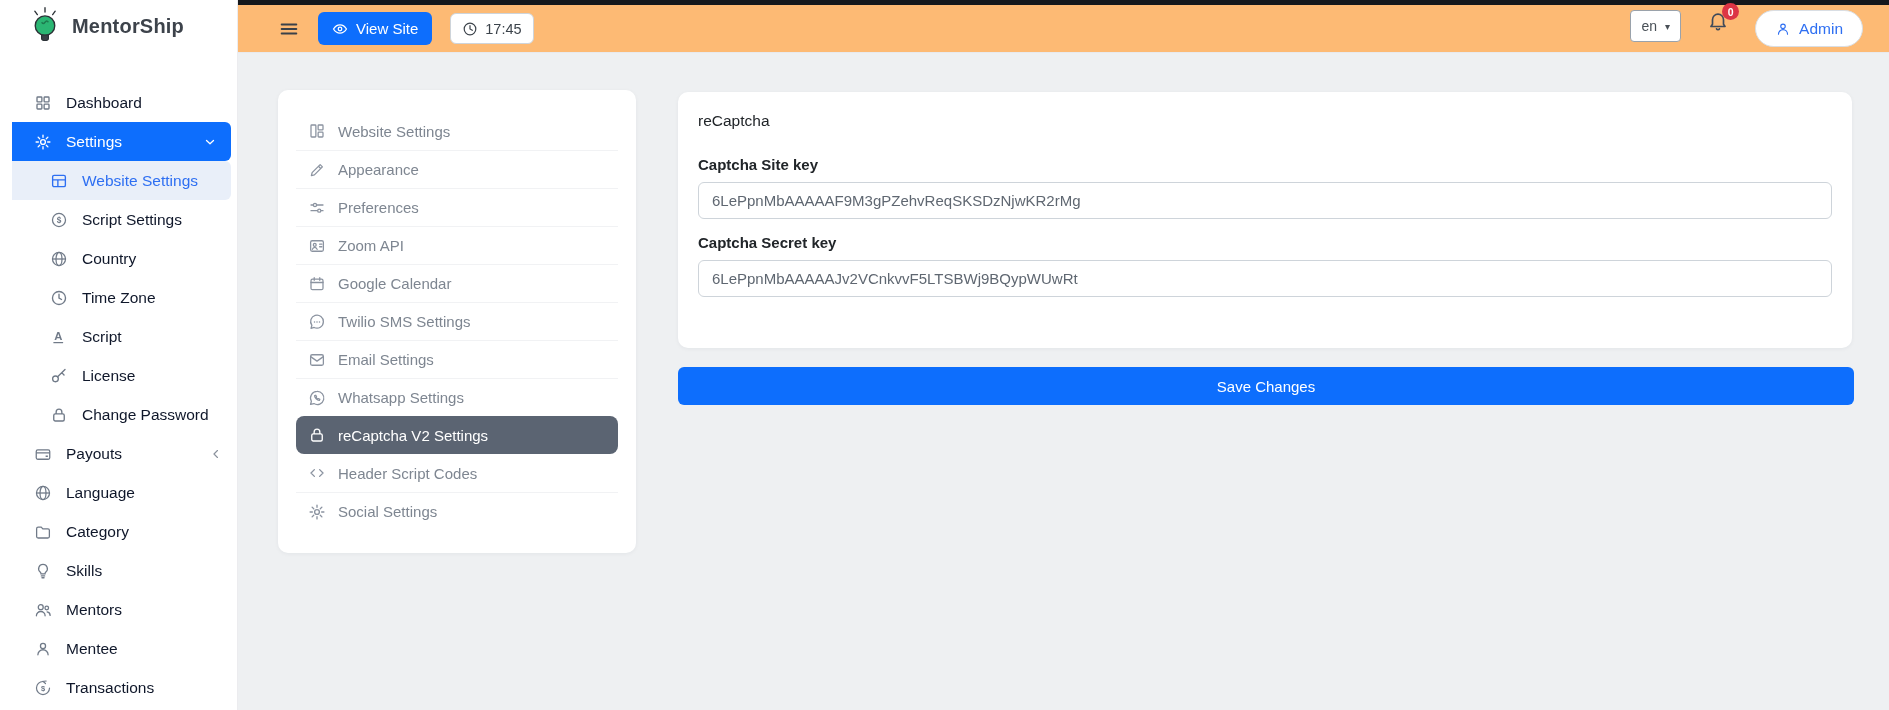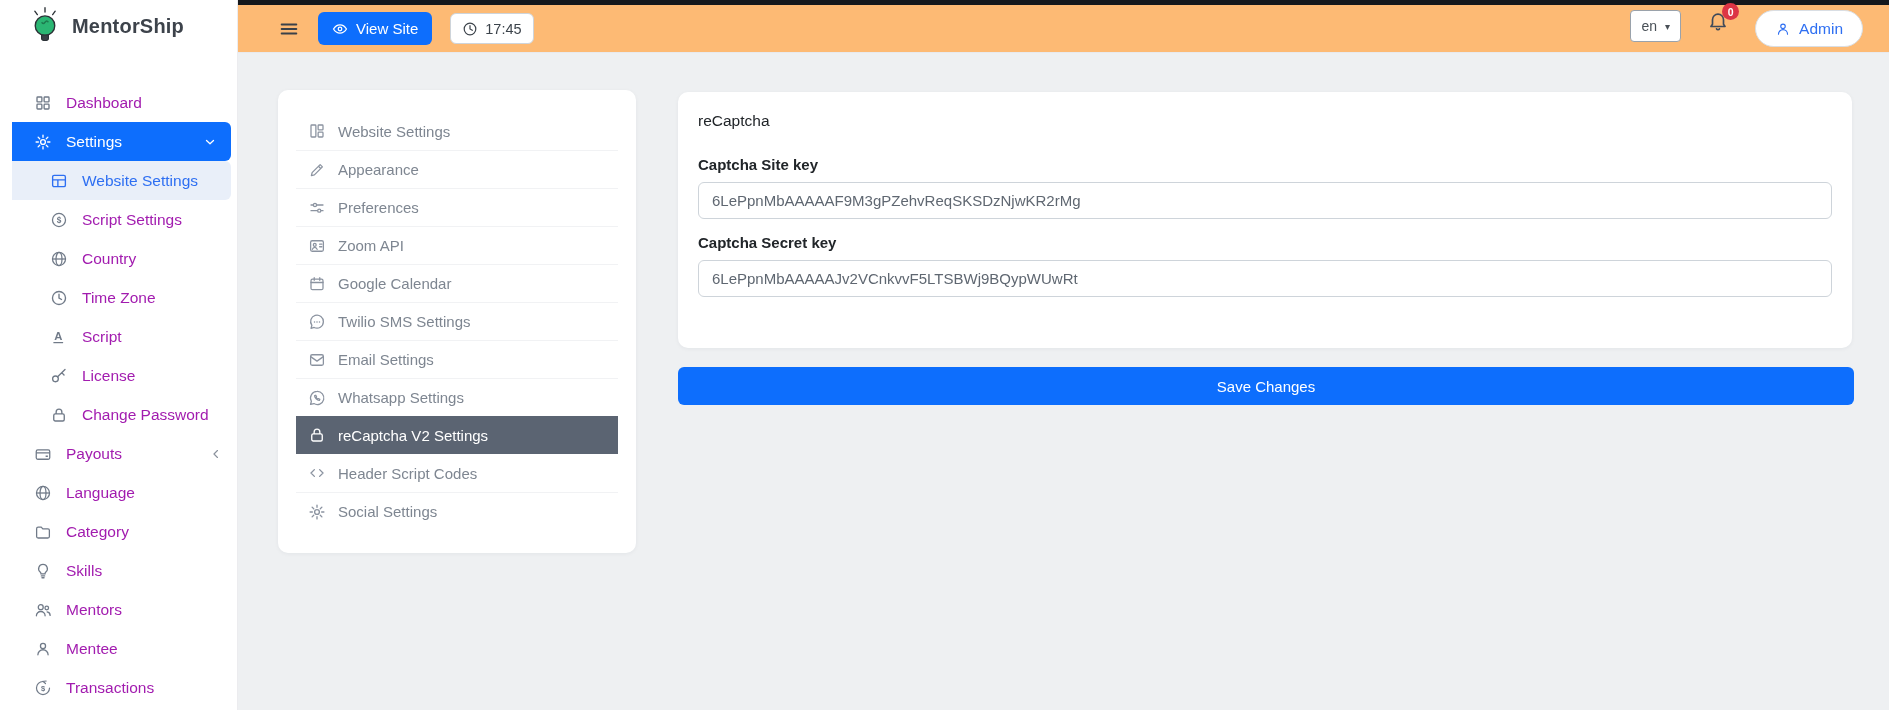"Dashboard" .side-item { color: #a21caf -> #0f172a }
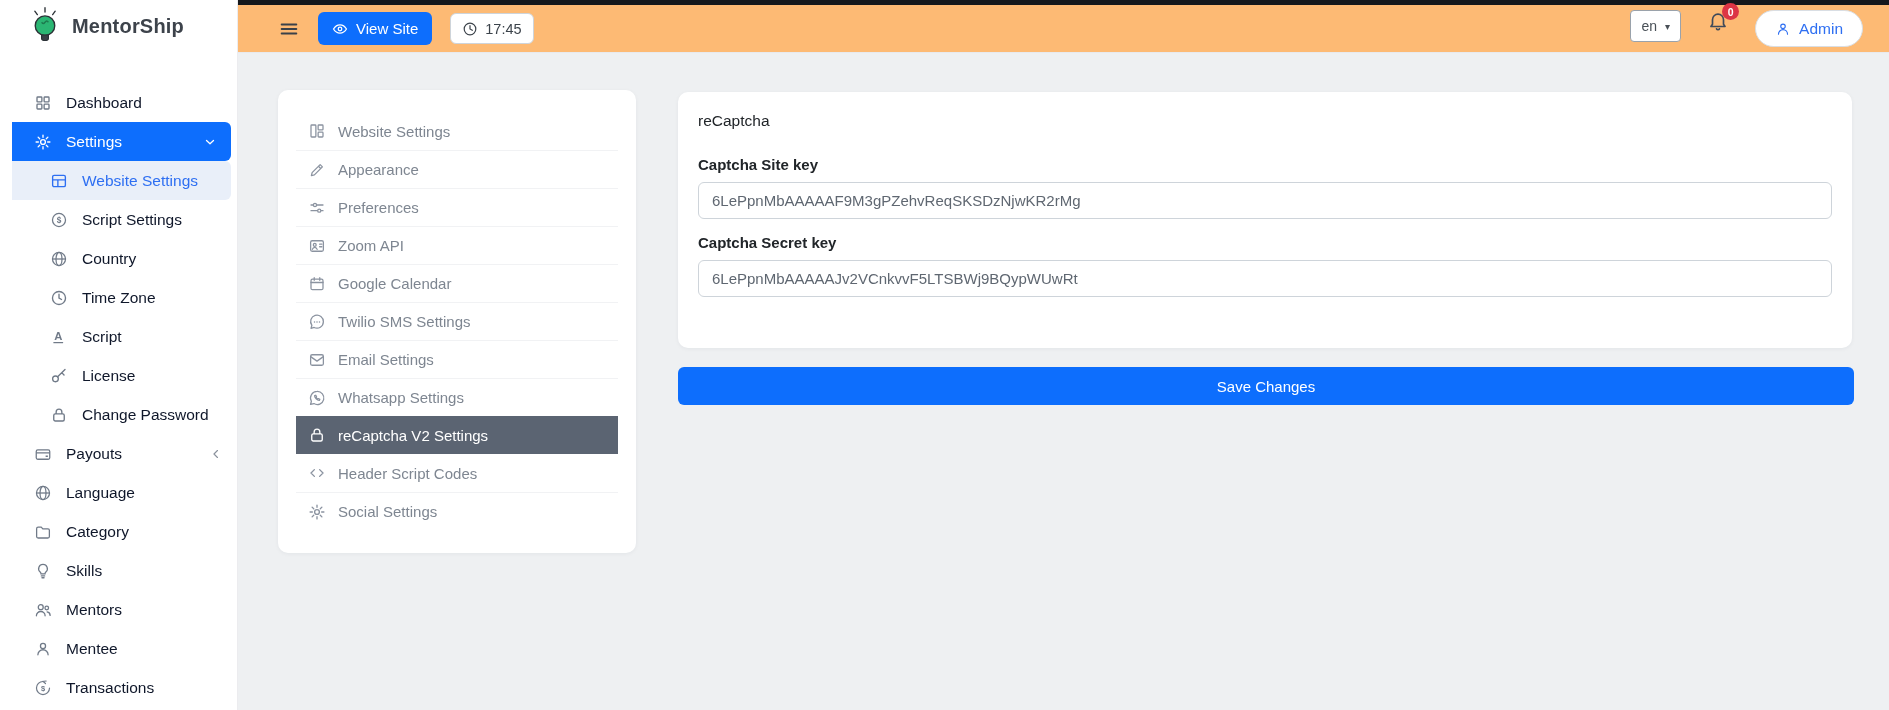"reCaptcha V2 Settings" .menu-item.active { border-radius: 0 -> 8px }
